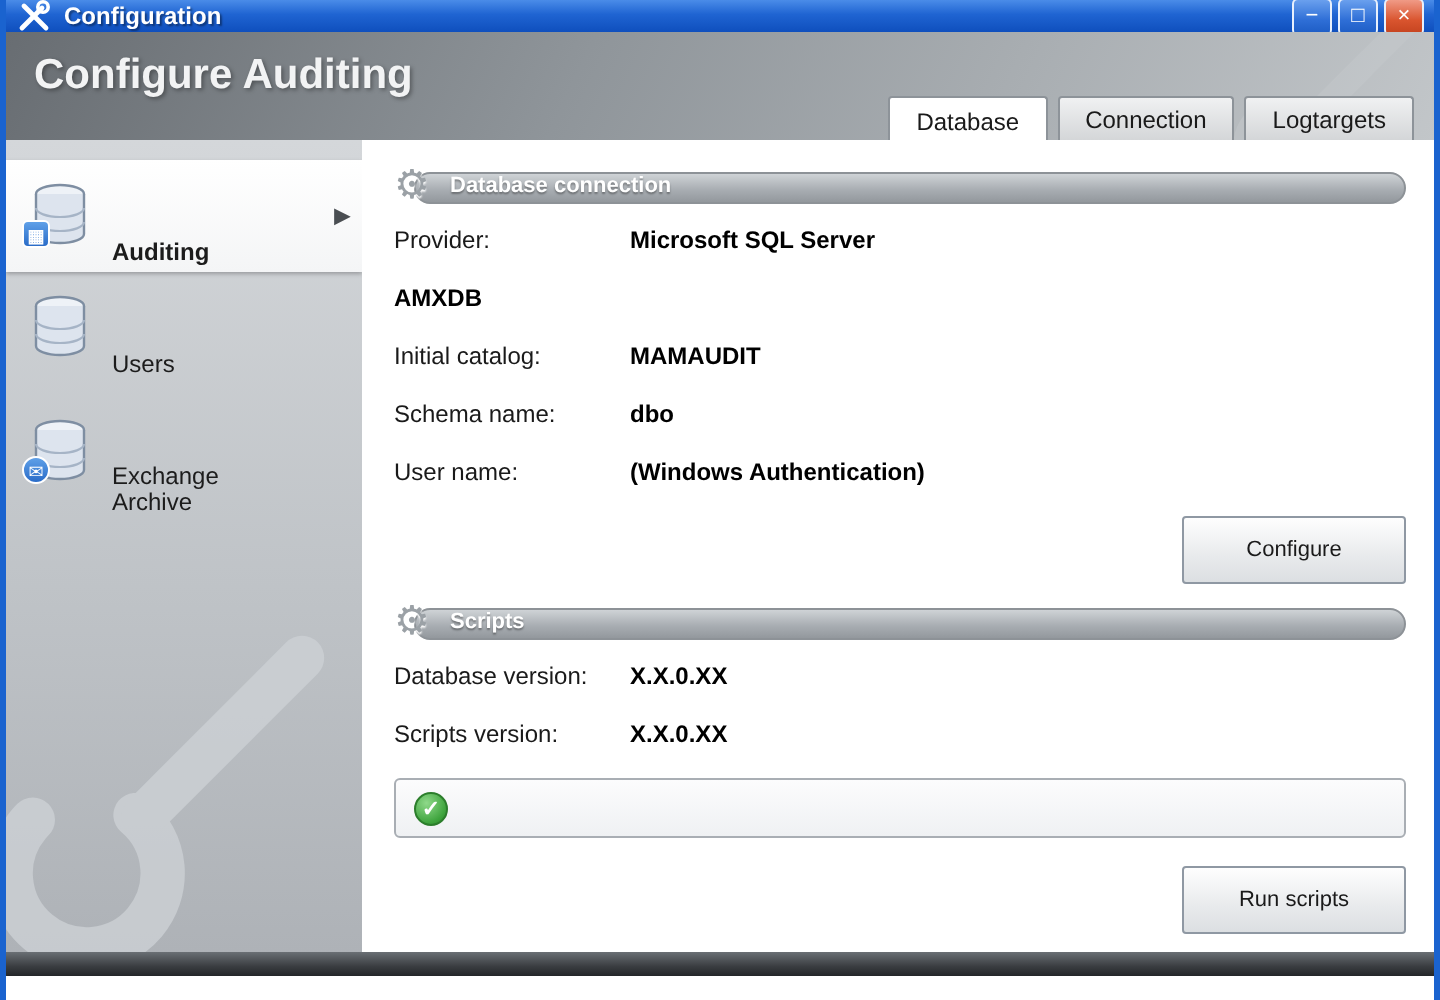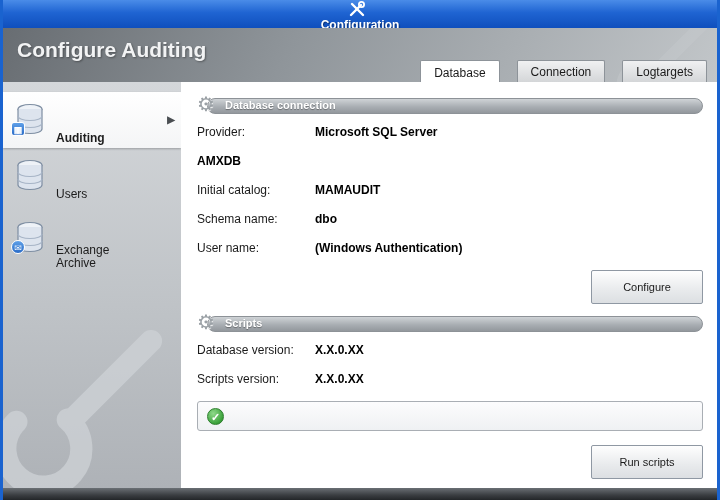"Configuration" .titlebar { flex-direction: column -> none; height: 28px -> 16px }
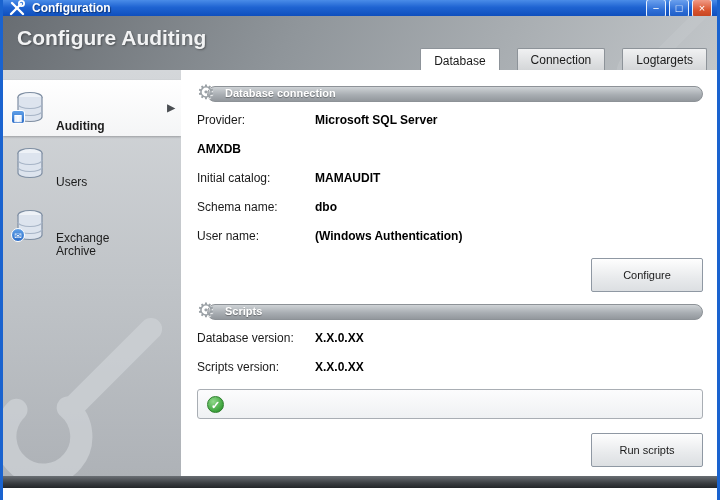"Database" .tabs { gap: 17px -> 5px }
